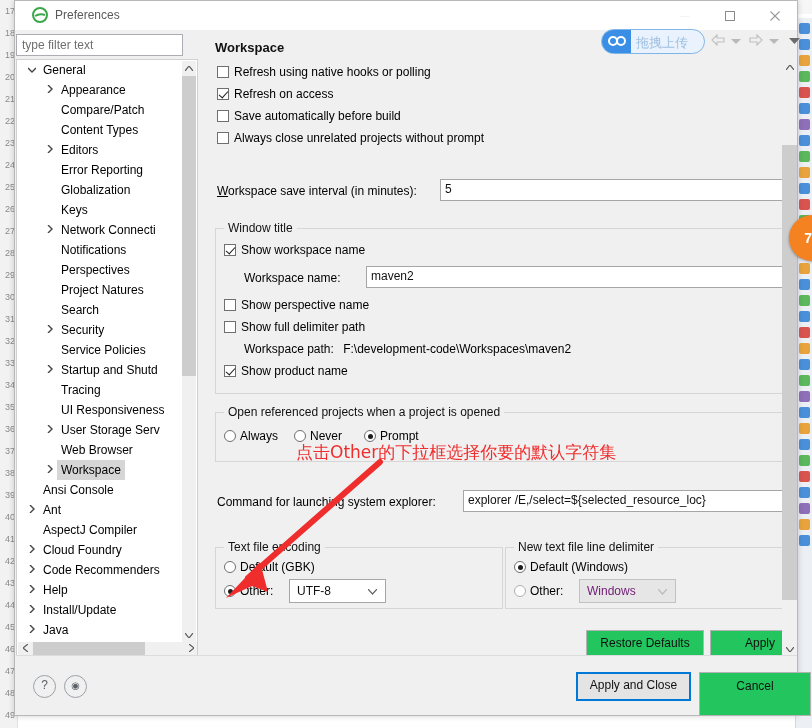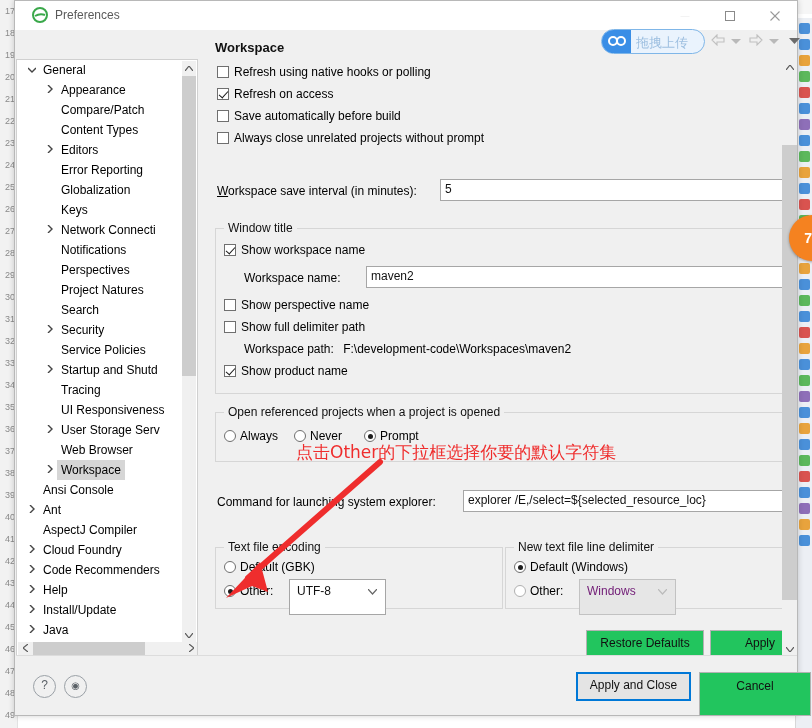"type filter text" div { html: none -> <div> <span>type filter text</span> </div> }
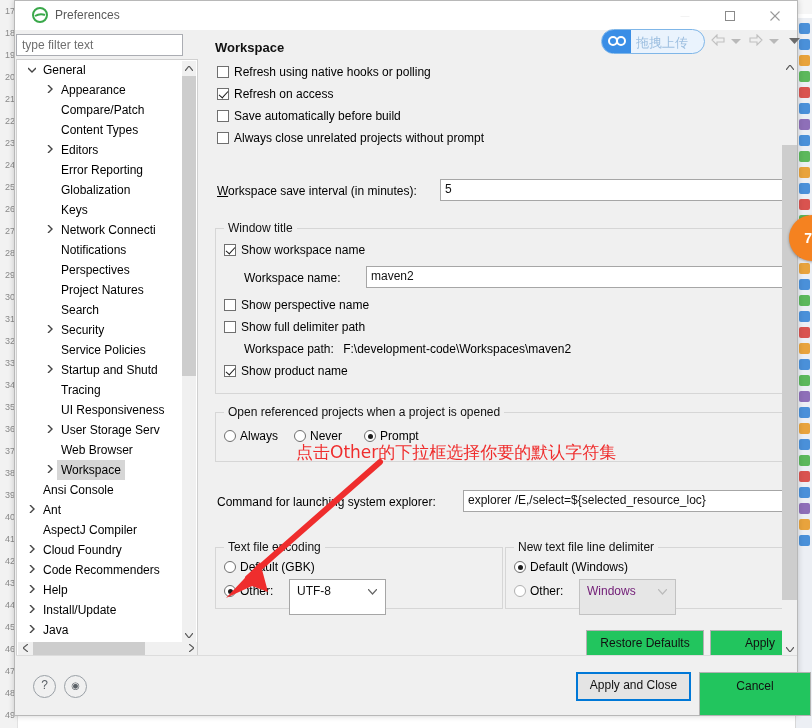"UTF-8" .combo { height: 36px -> 24px }
